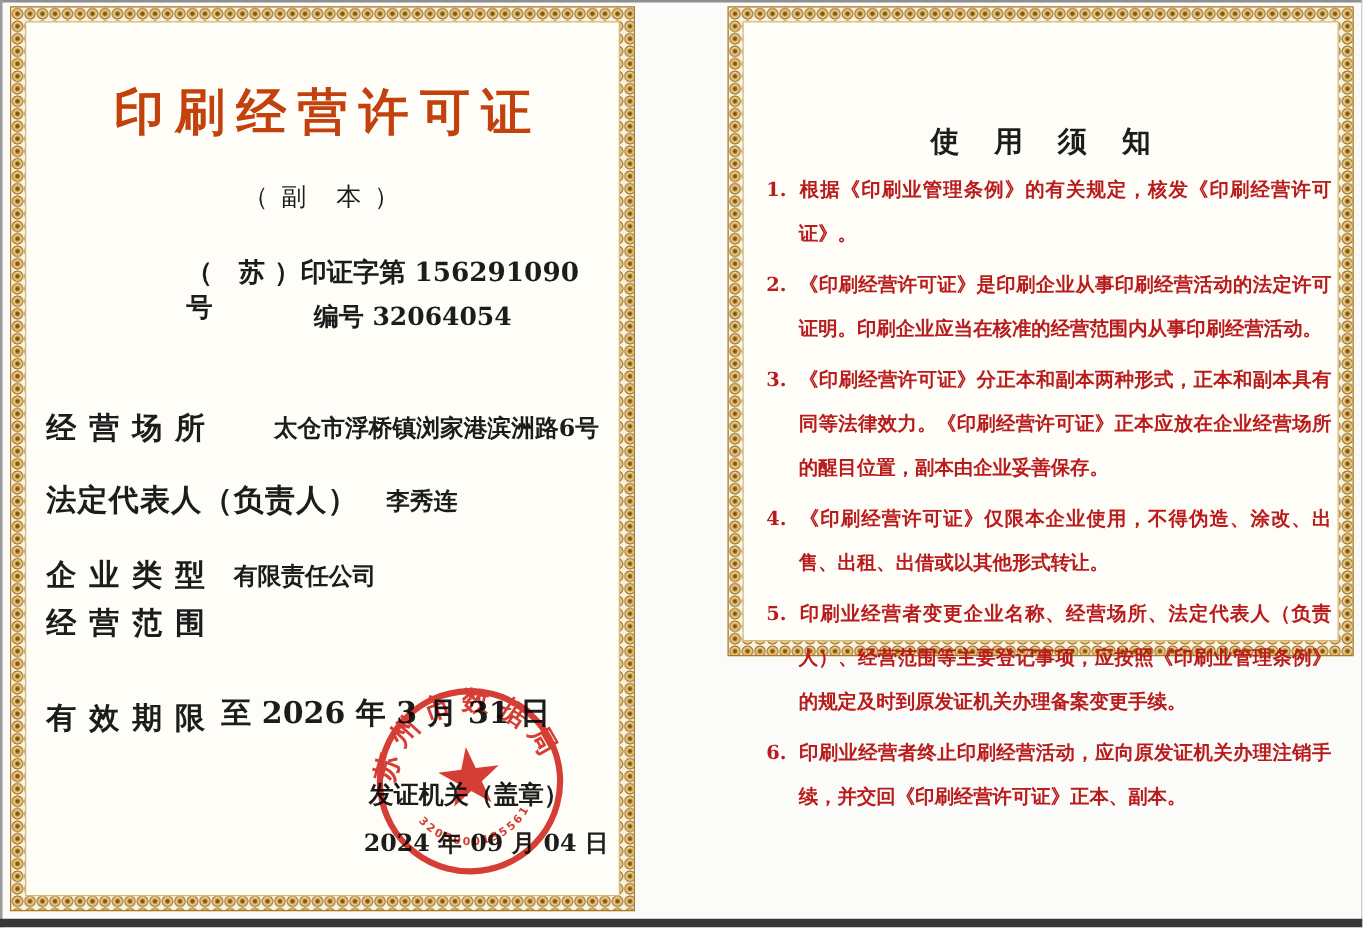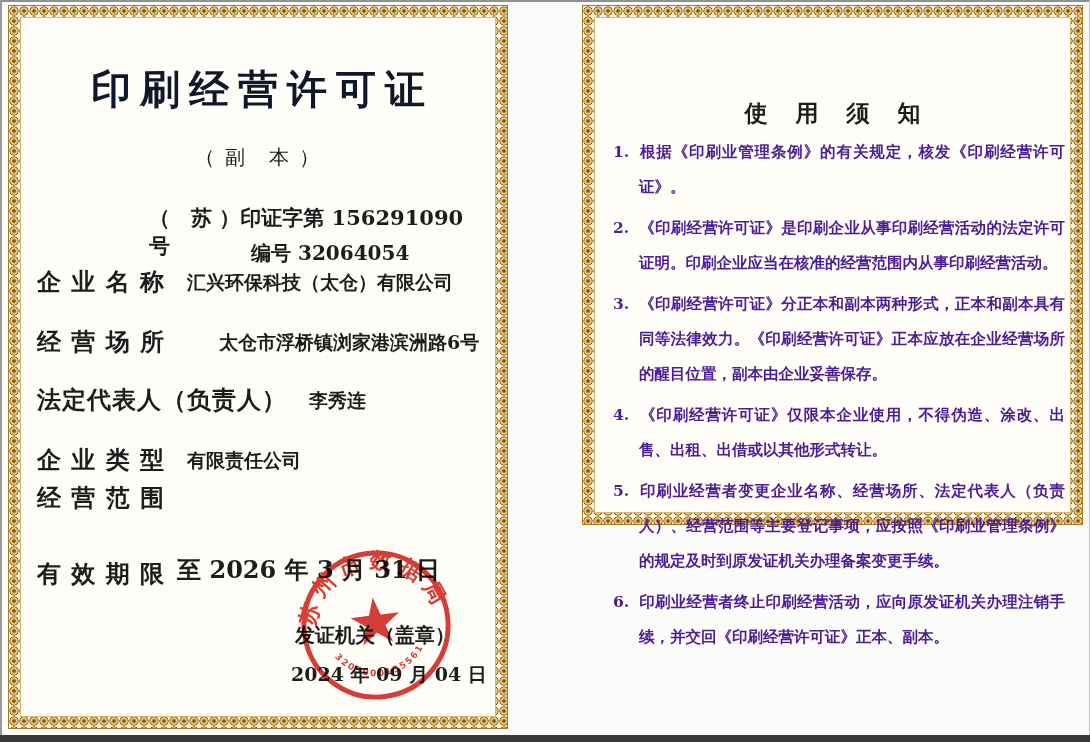"印刷经营许可证" .cert-title { color: #0f172a -> #c2410c }
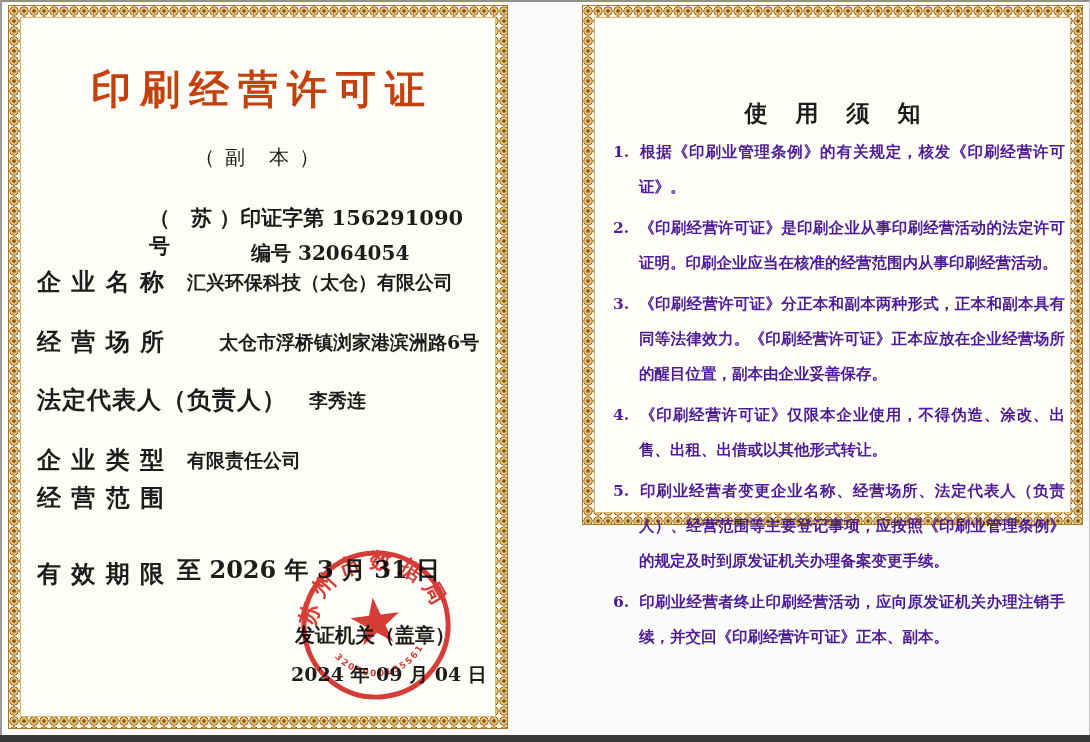"1. 根据《印刷业管理条例》的有关规定，核发《印刷经营许可证》。" .notice-item { color: #4c1d95 -> #b91c1c }
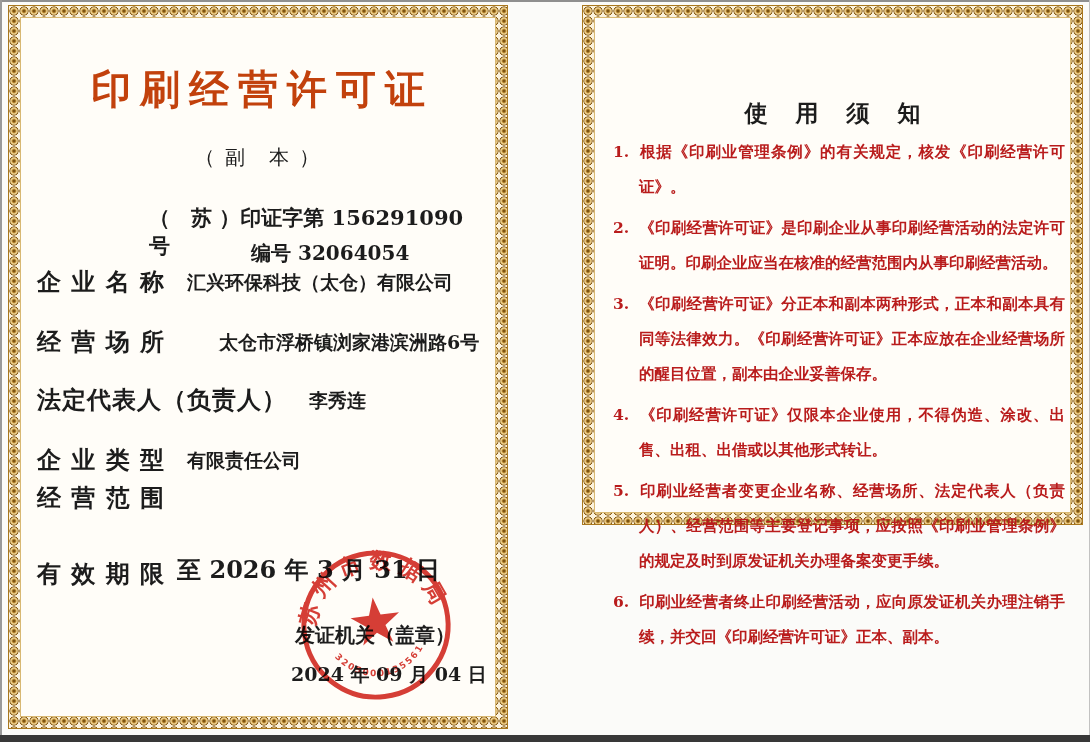"企 业 名 称" div.field-row { html: <div> <span>企 业 名 称</span> <span>汇兴环保科技（太仓）有限公司</span> </div> -> none }
